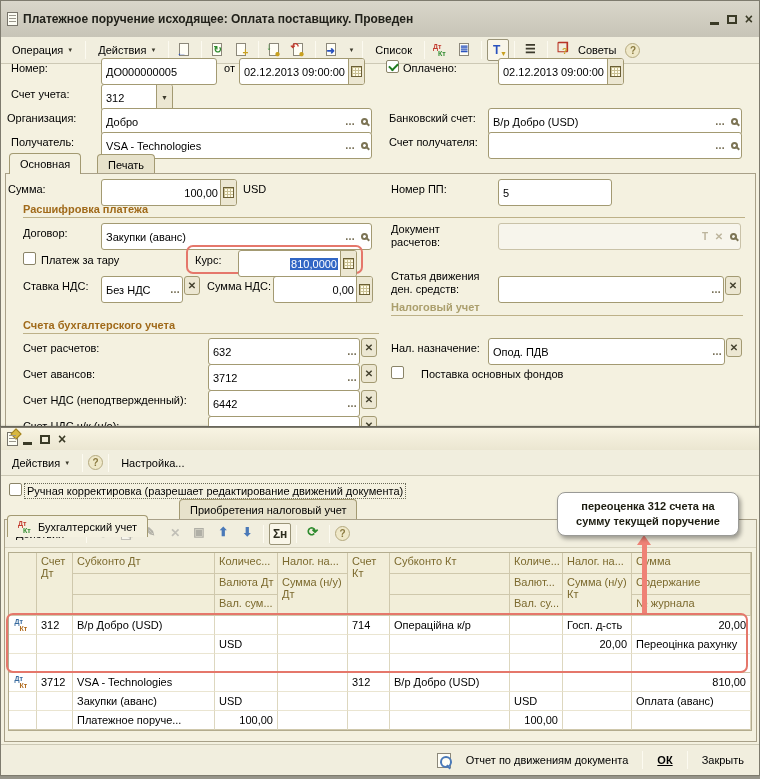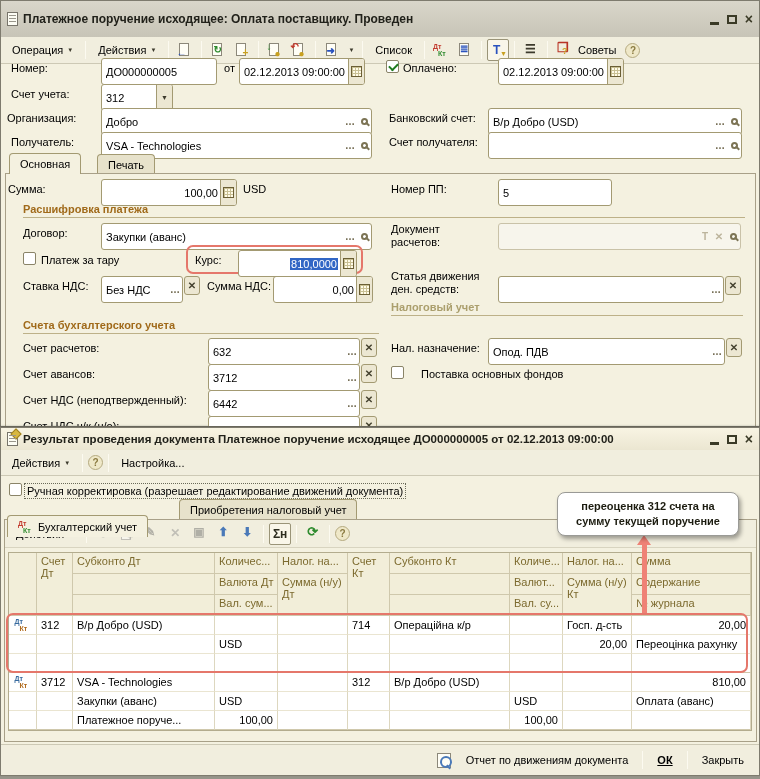"Результат проведения документа Платежное" span.title-text { html: <span>Результат проведения документа Платежное поручение исходящее ДО000000005 от 02.12.2013 09:00:00</span> -> none }
